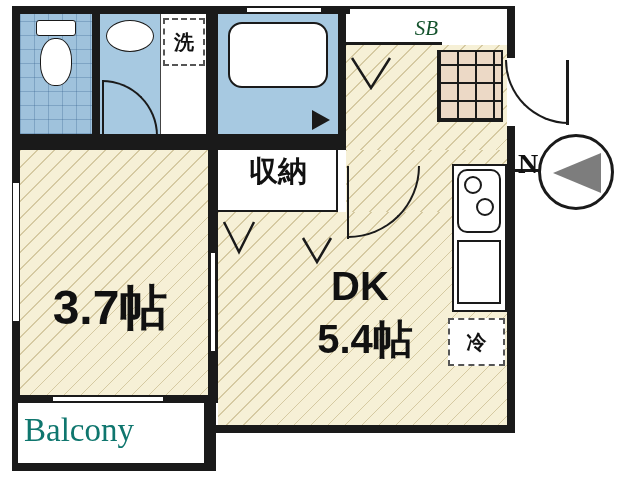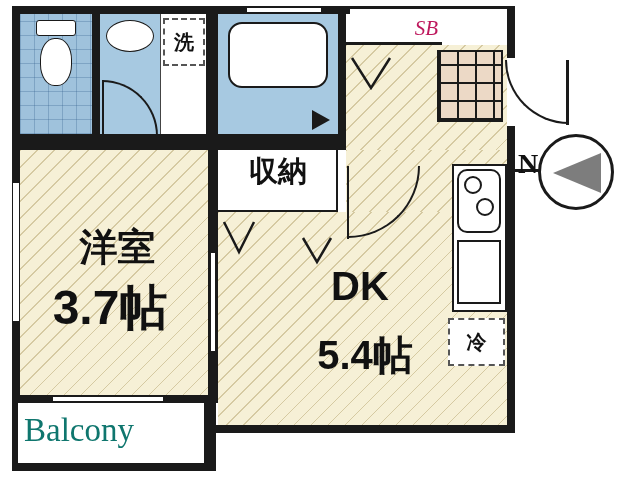"SB" div.abs { color: #be185d -> #14532d }
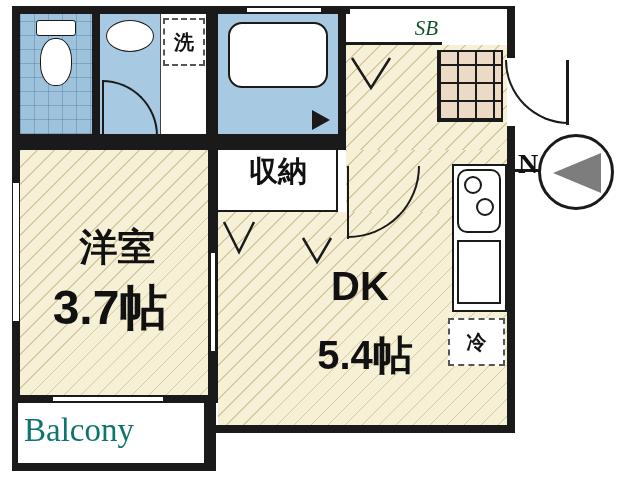"洋室" div.abs { html: <div>洋室</div> -> none }
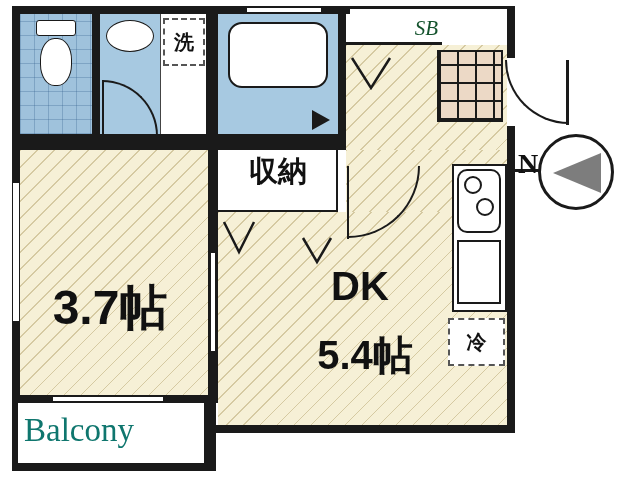"5.4帖" div.abs { top: 328px -> 312px }
